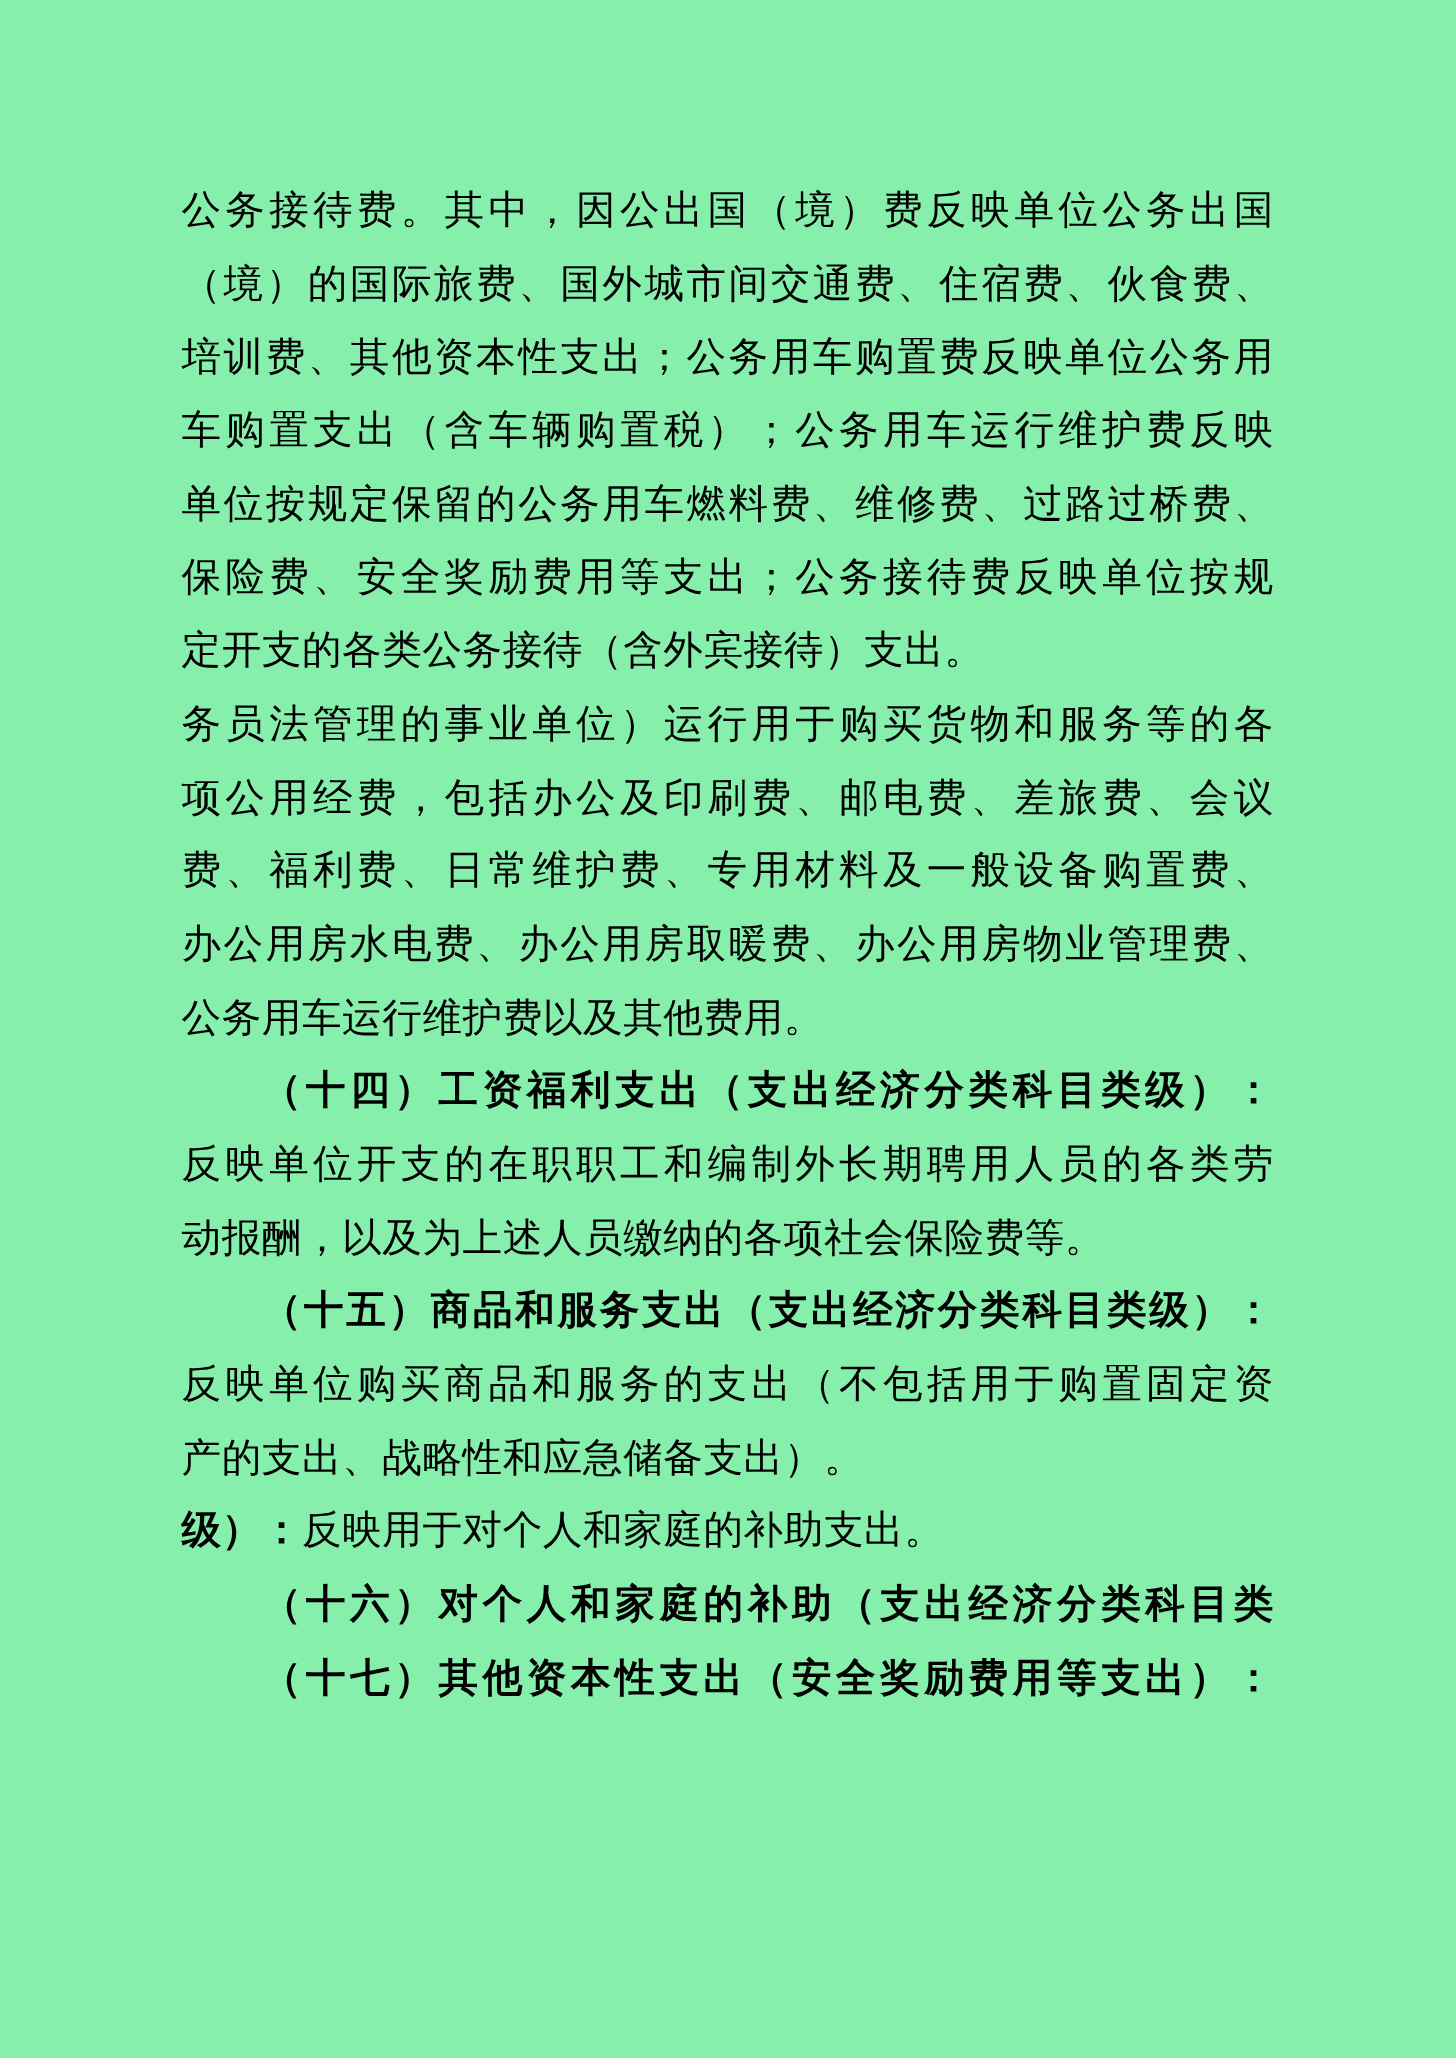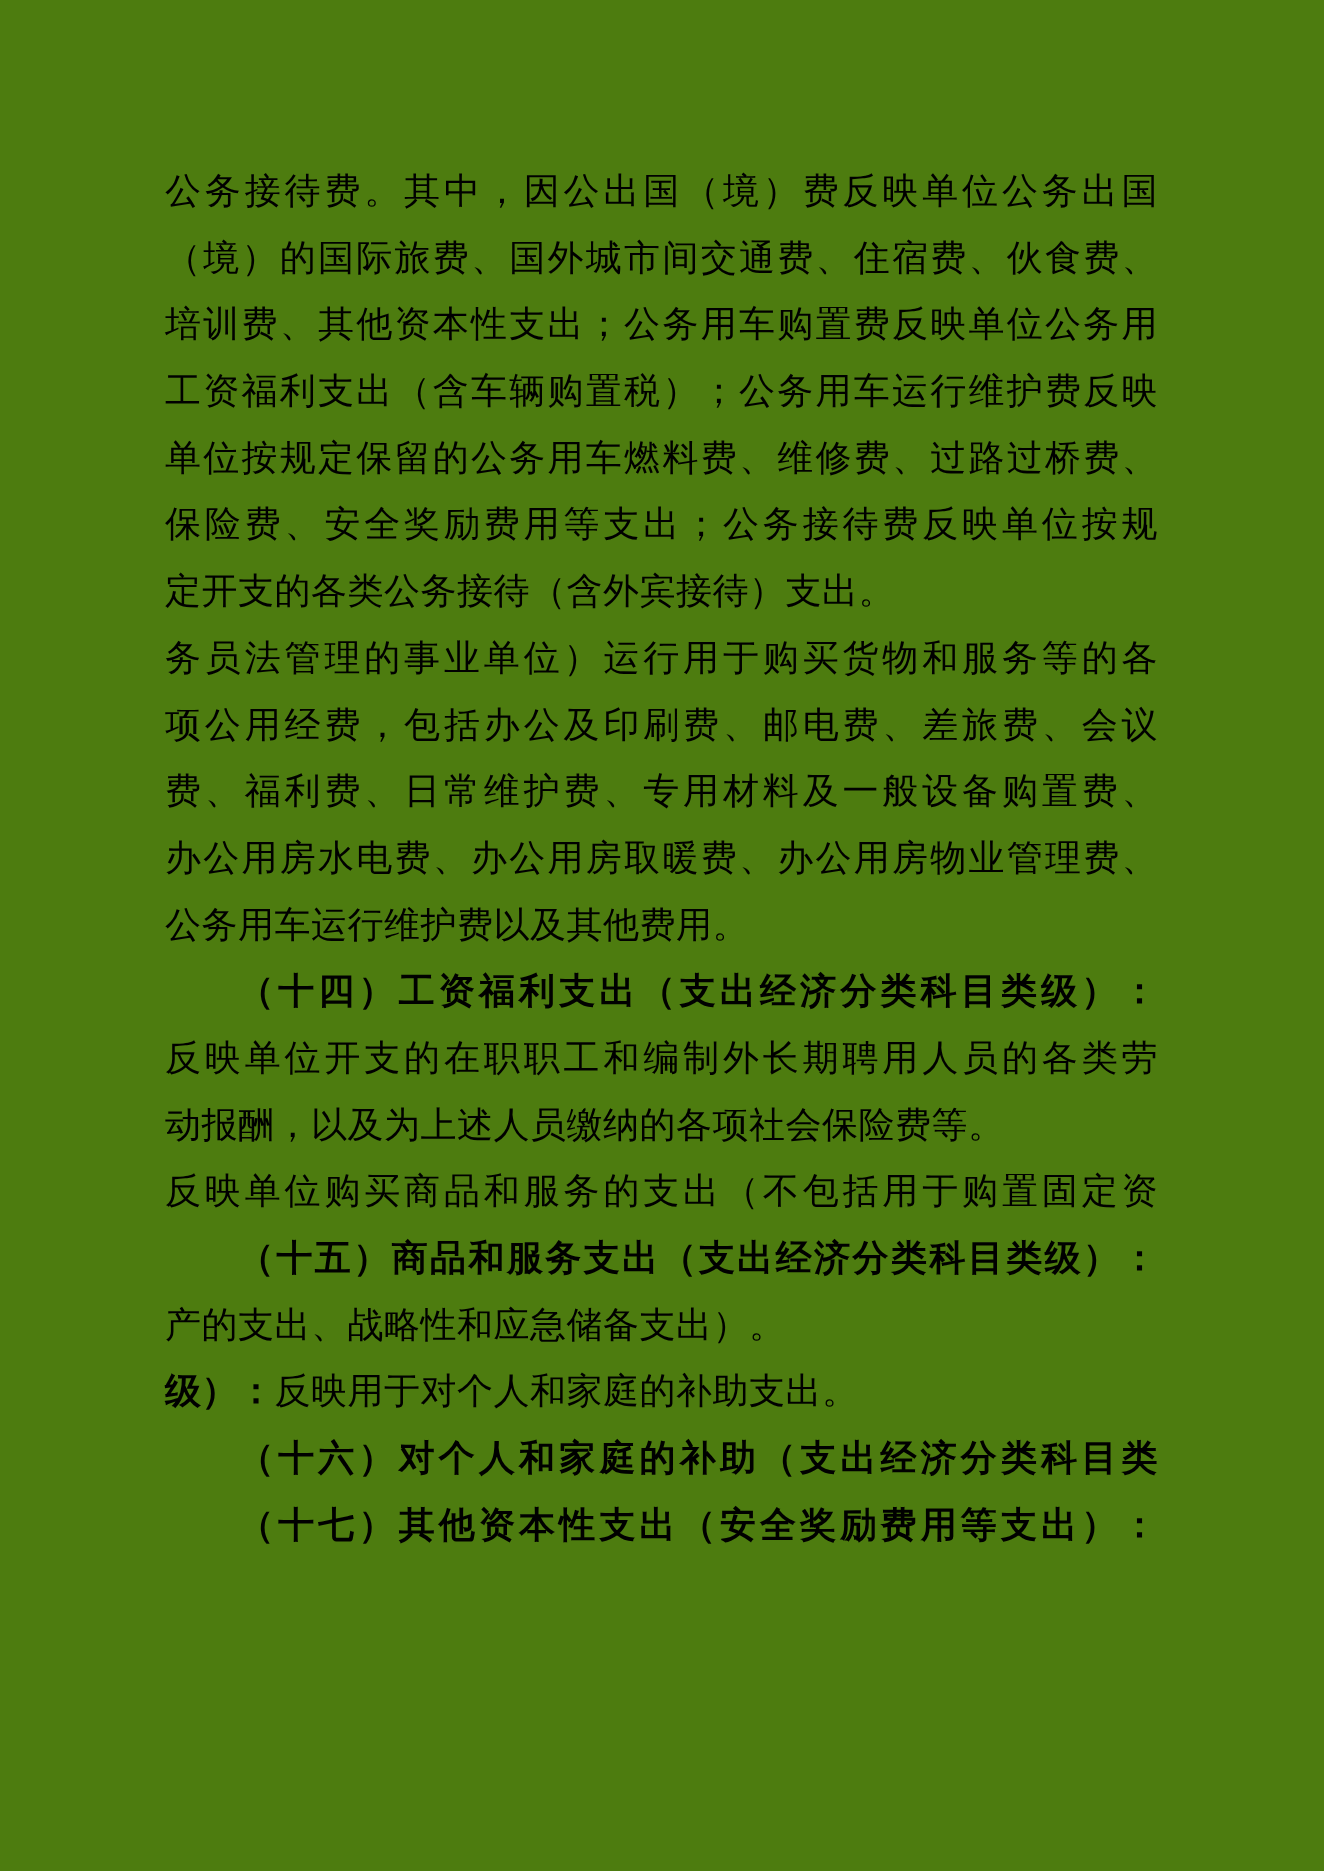"公务接待费。其中，因公出国（境）费反映单位公务出国" .page { background: #4d7c0f -> #86efac }
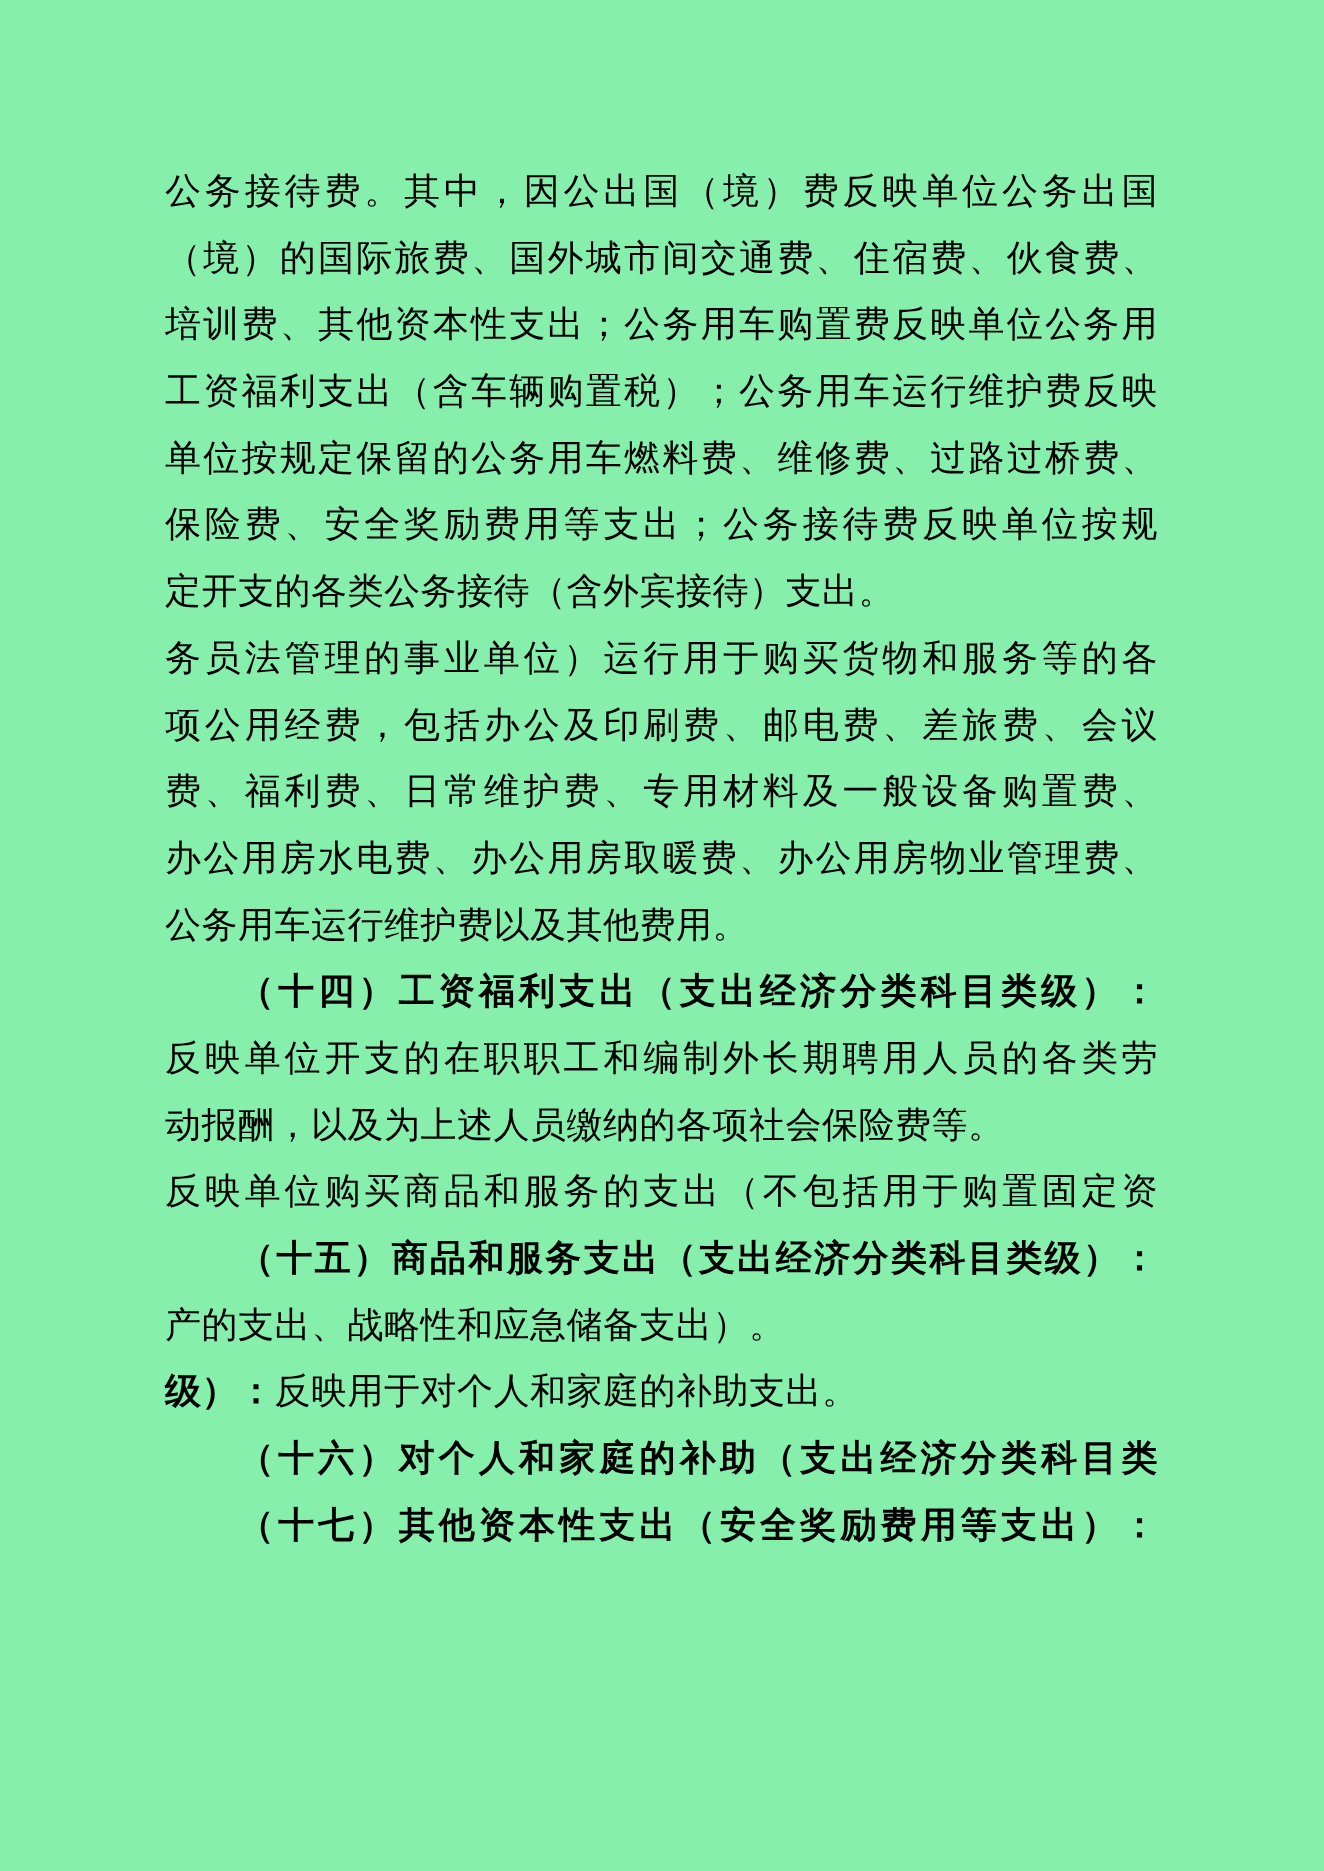"工资福利支出（含车辆购置税）；公务用车运行维护费反映" span { text: 工资福利 -> 车购置 }
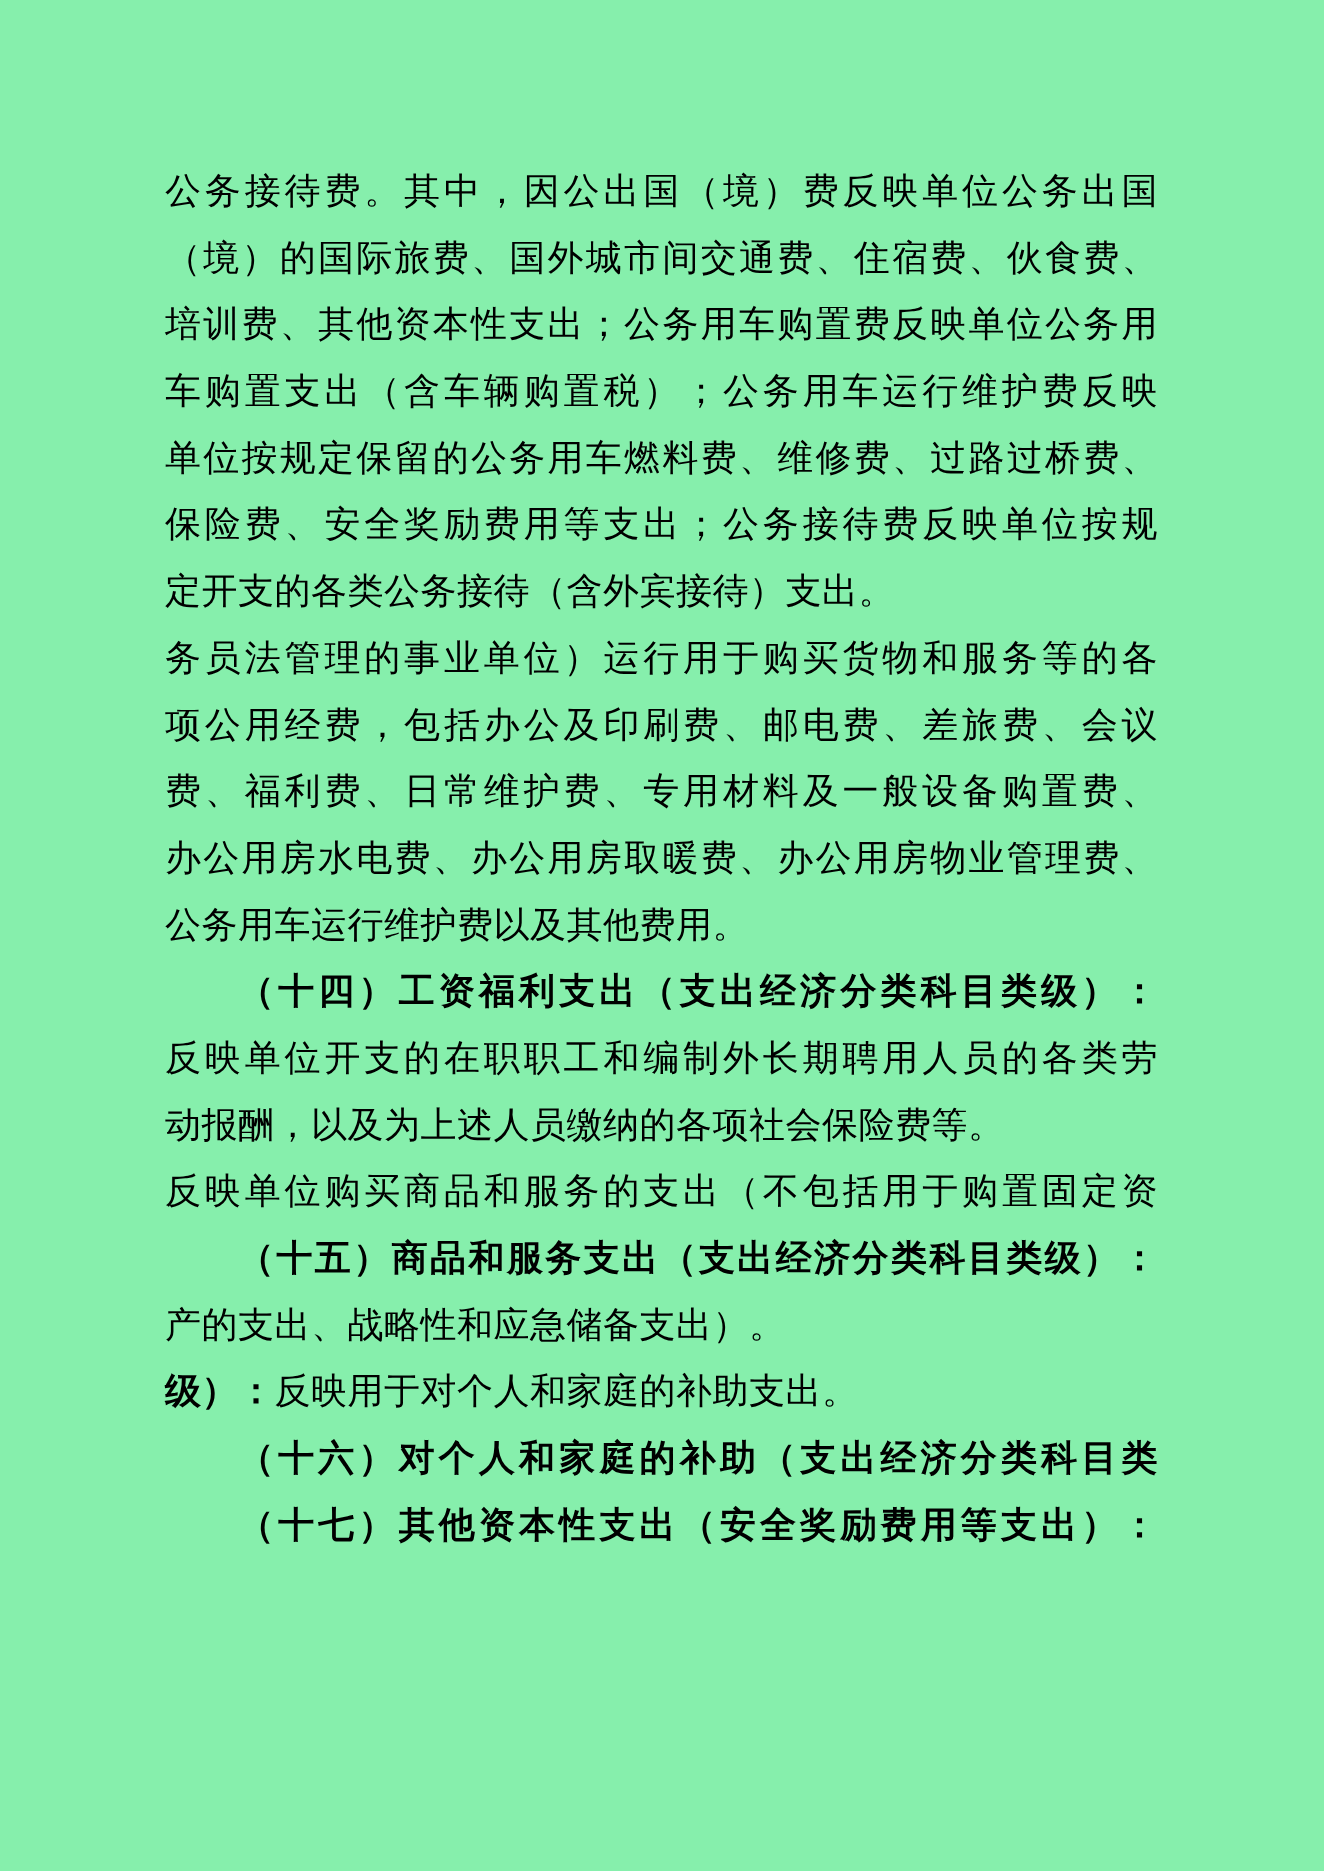"反映单位购买商品和服务的支出（不包括用于购置固定资" div.line { order: before "（十五）商品和服务支出（支出经济分类科目类级）：" -> after "（十五）商品和服务支出（支出经济分类科目类级）：" }
